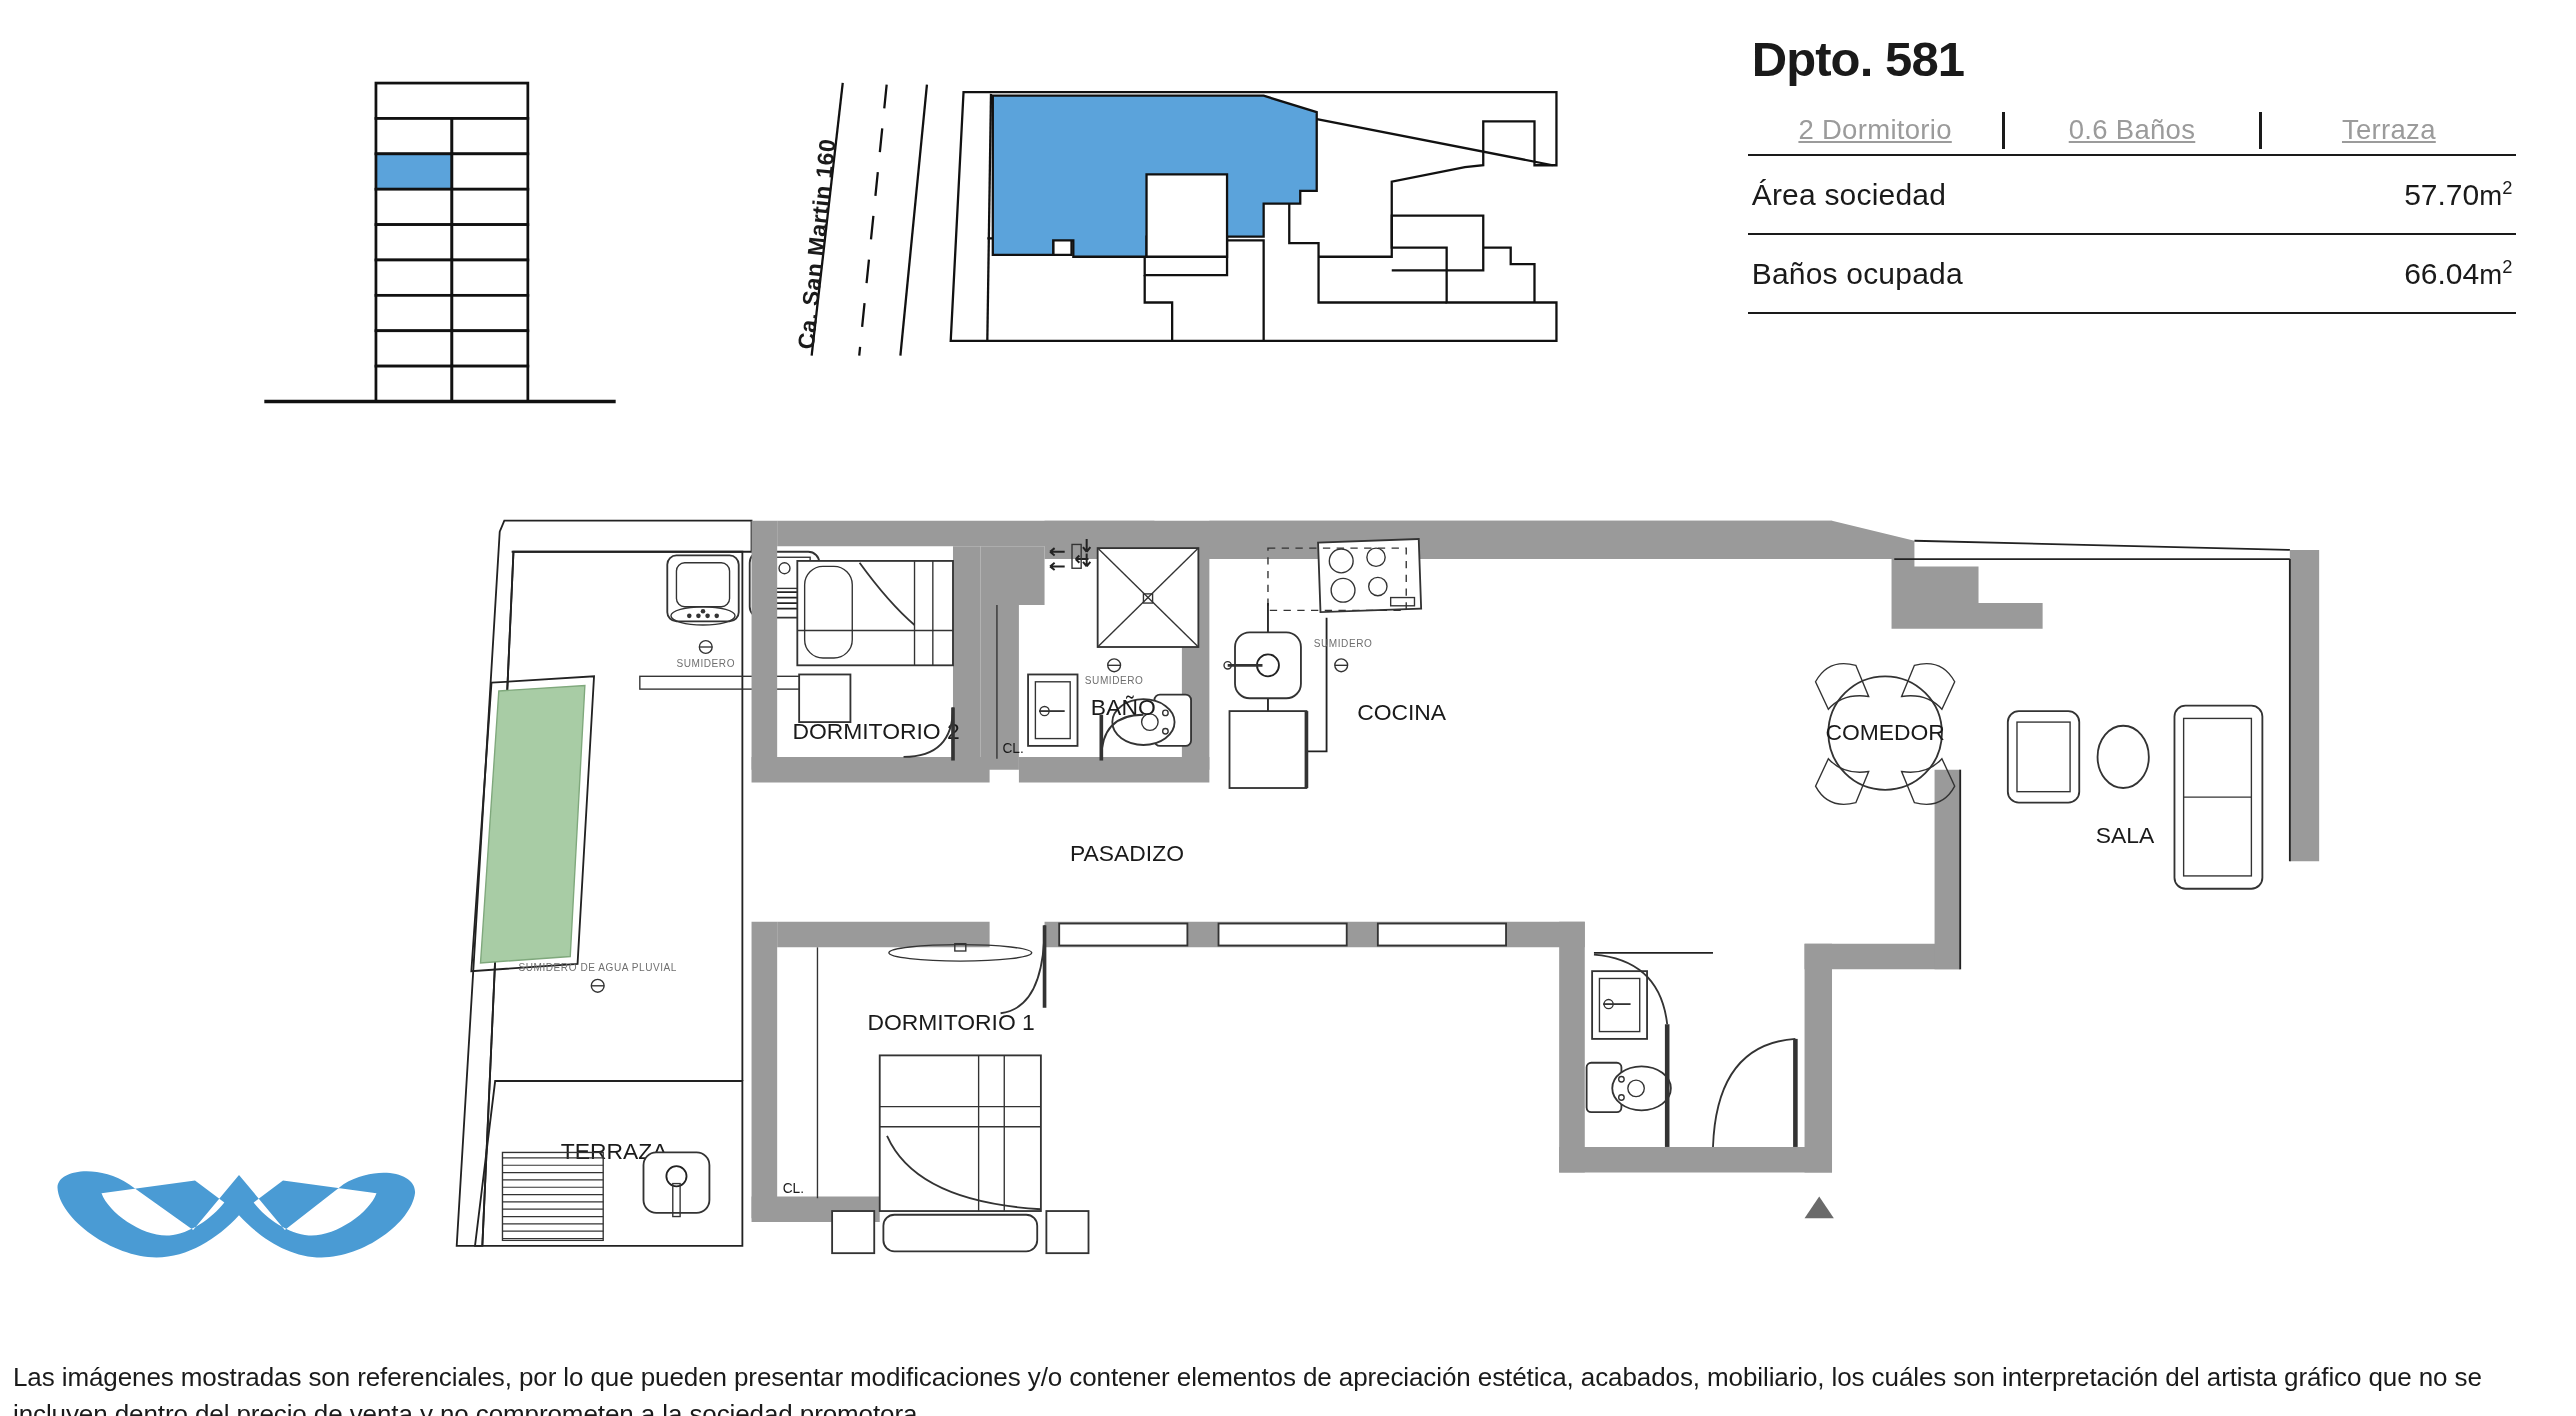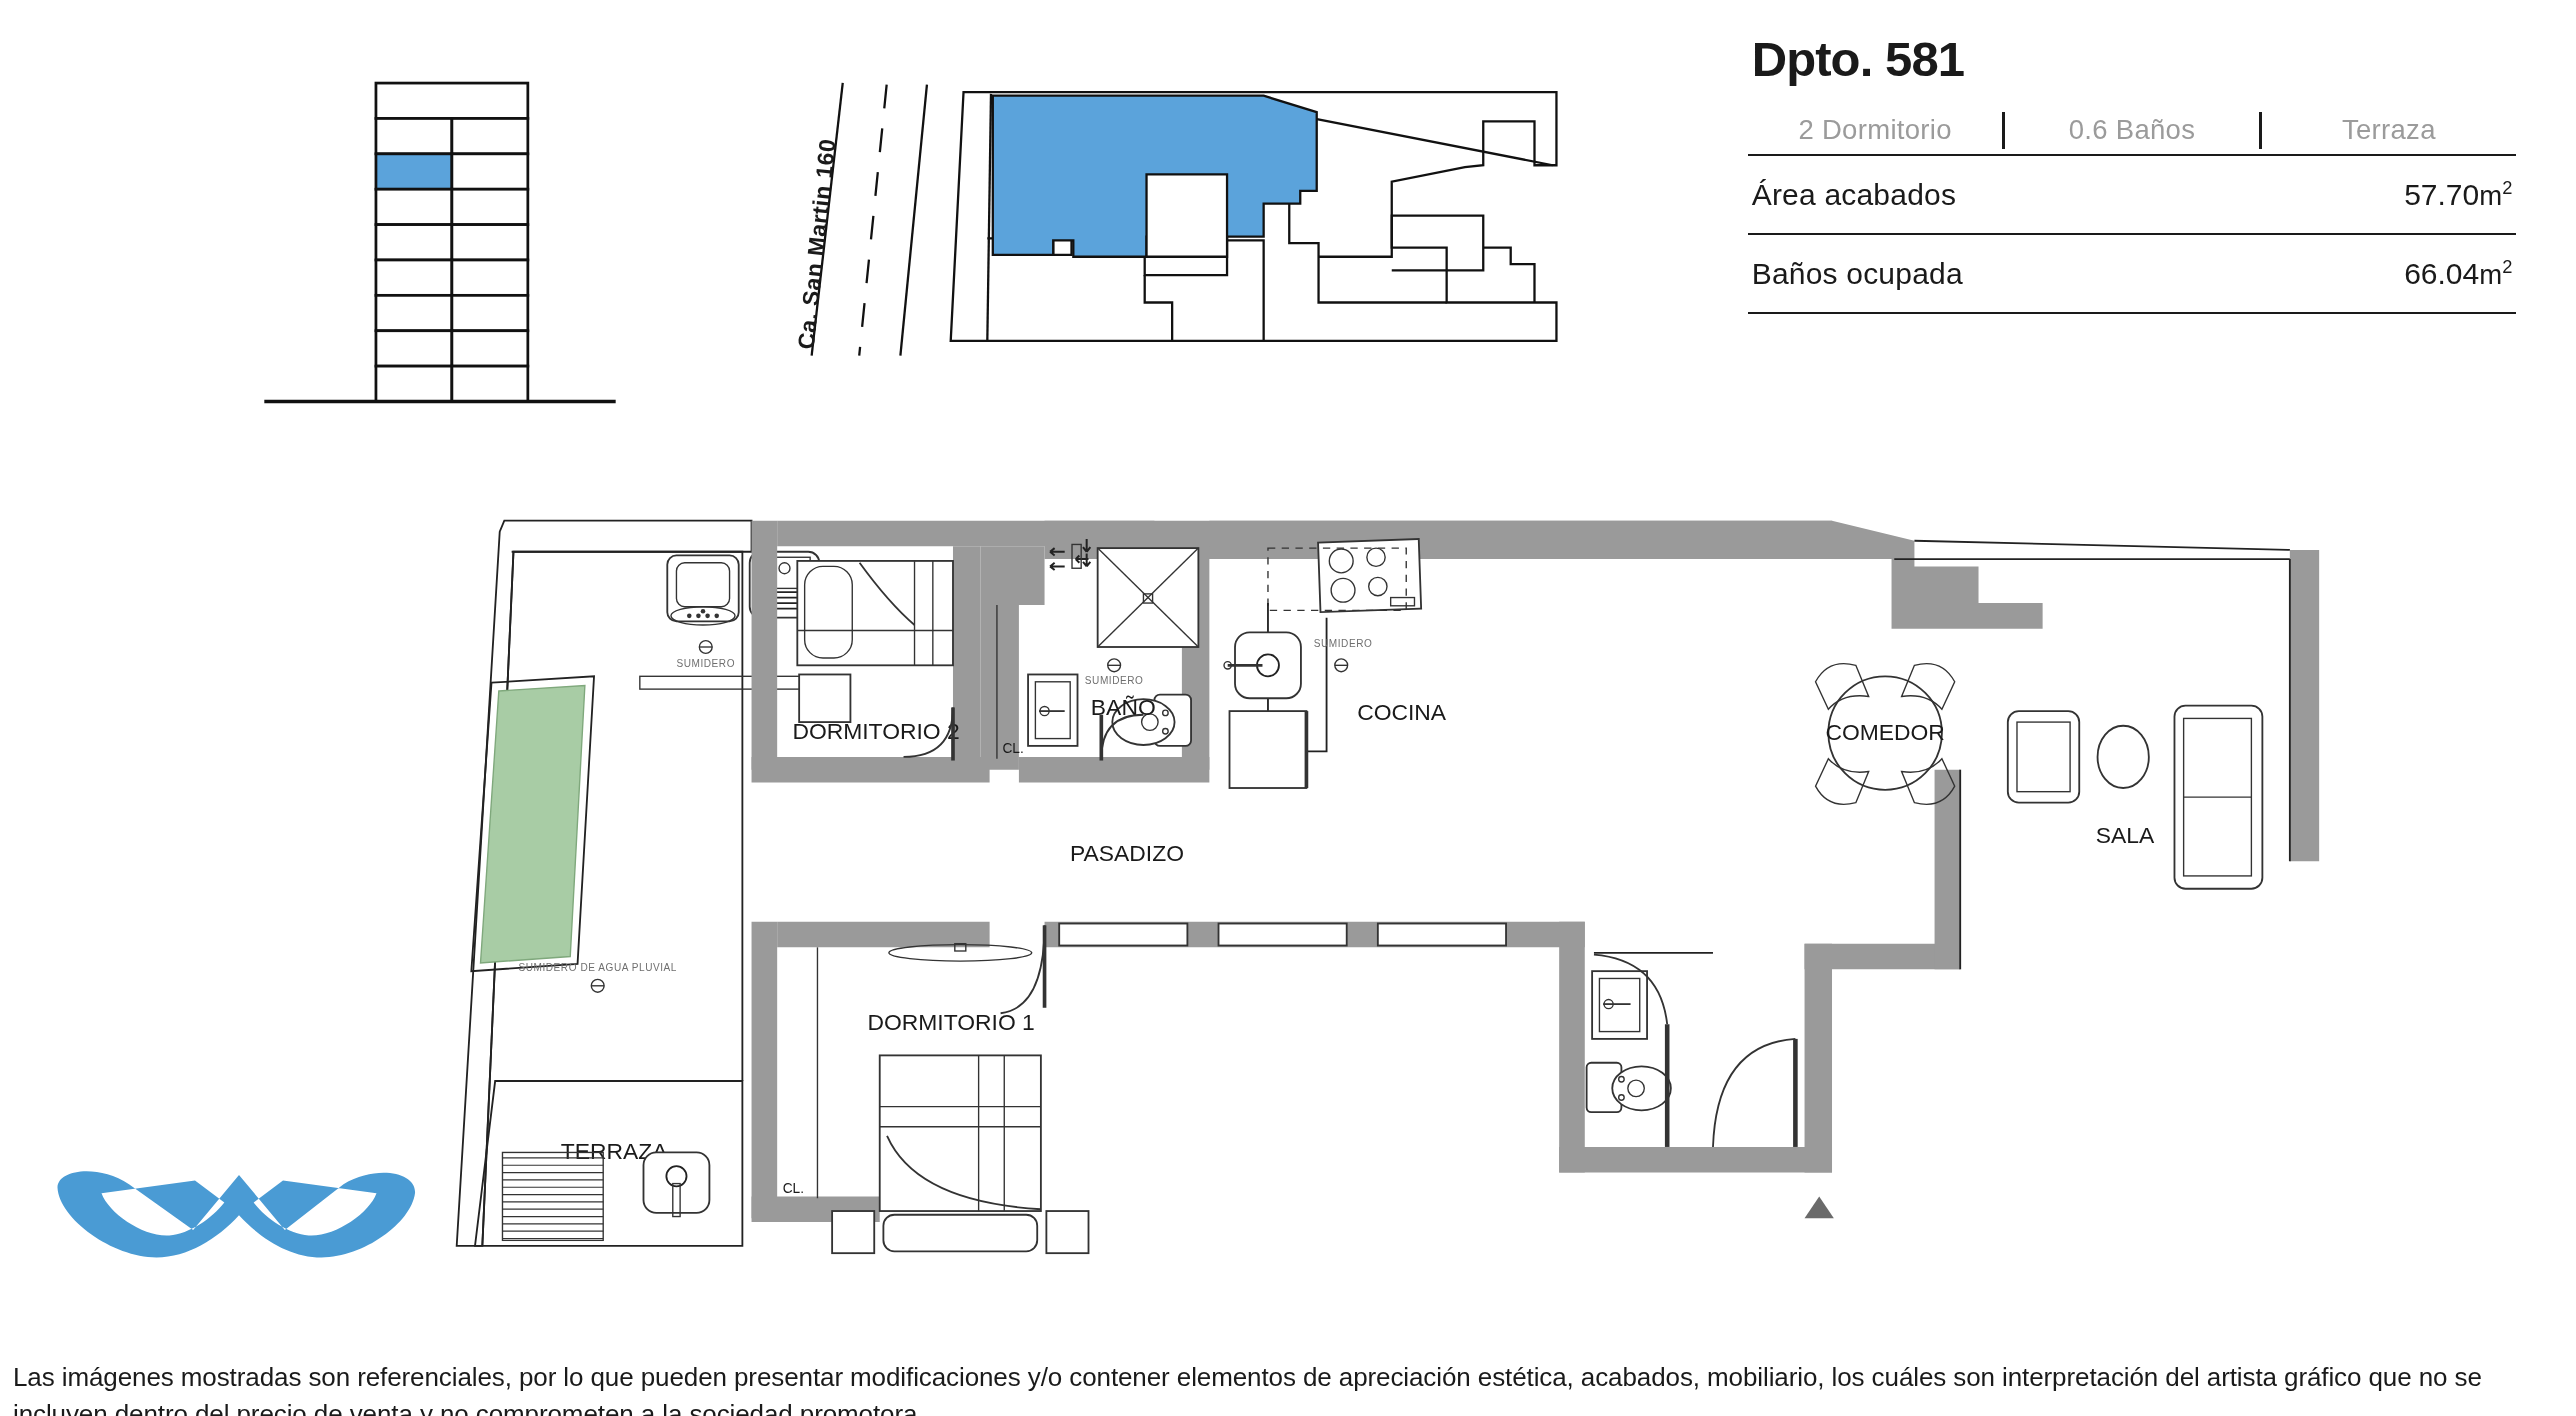"2 Dormitorio" .feature-cell { text-decoration: none -> underline }
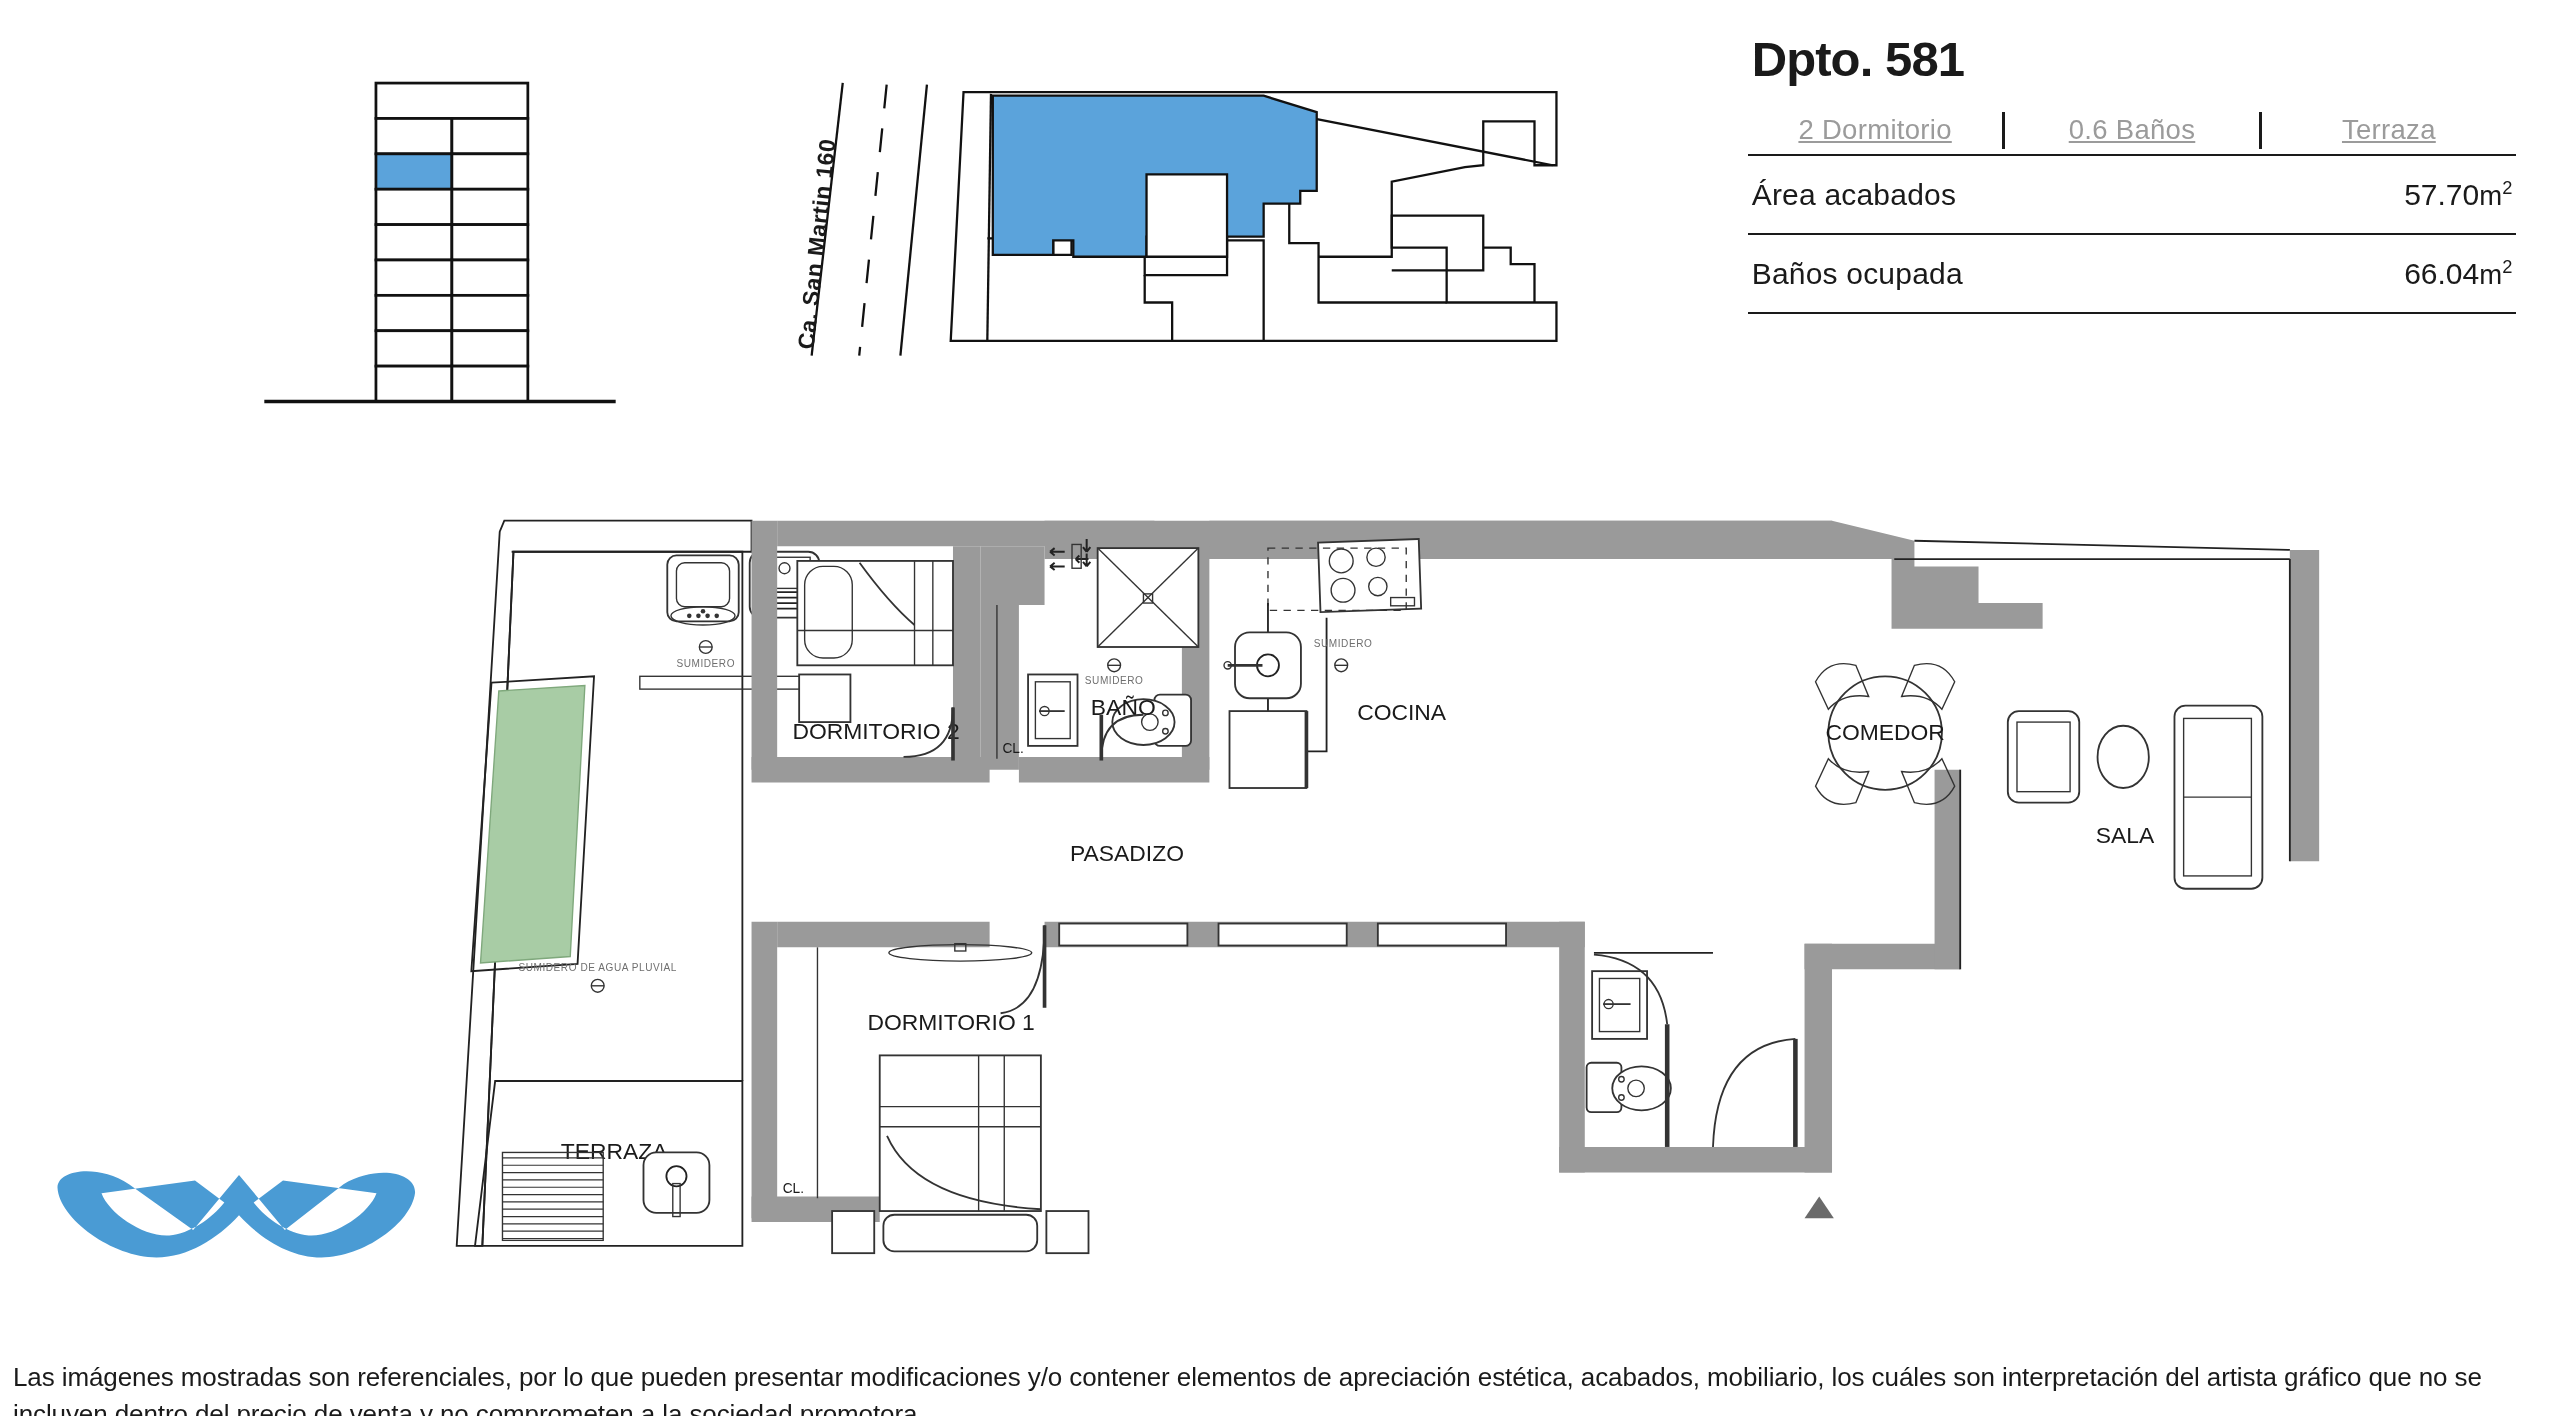"Área acabados" span.area-label { text: acabados -> sociedad }
